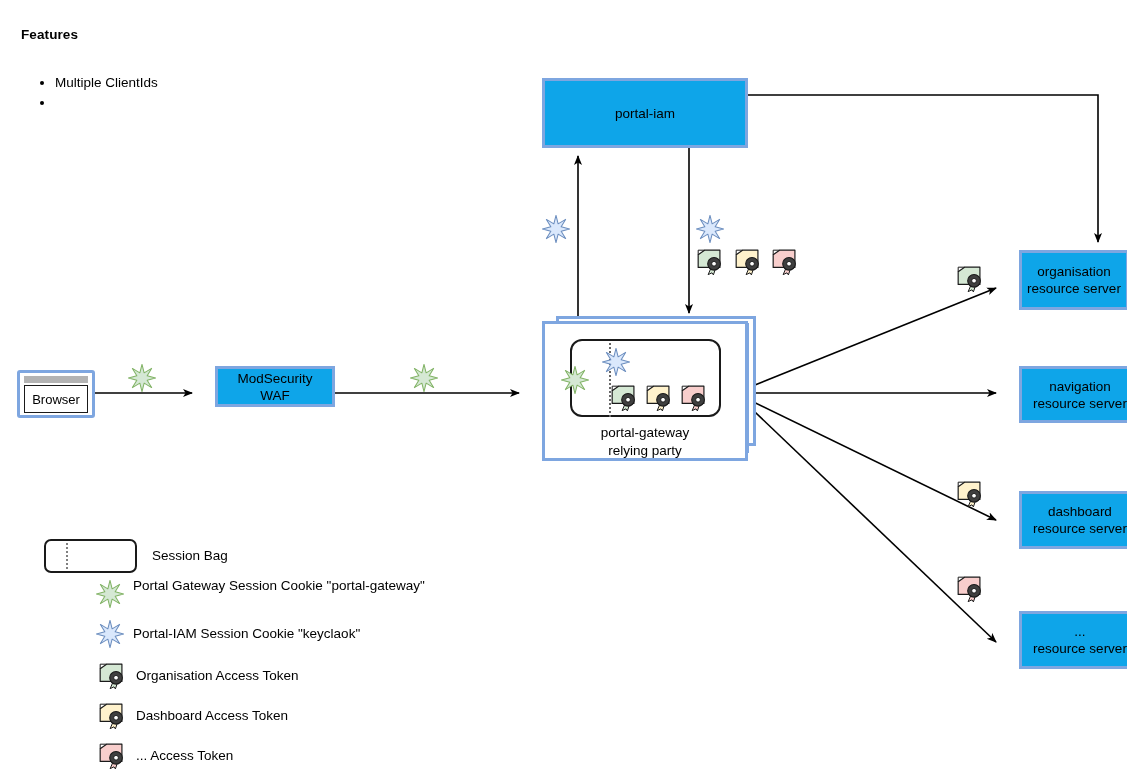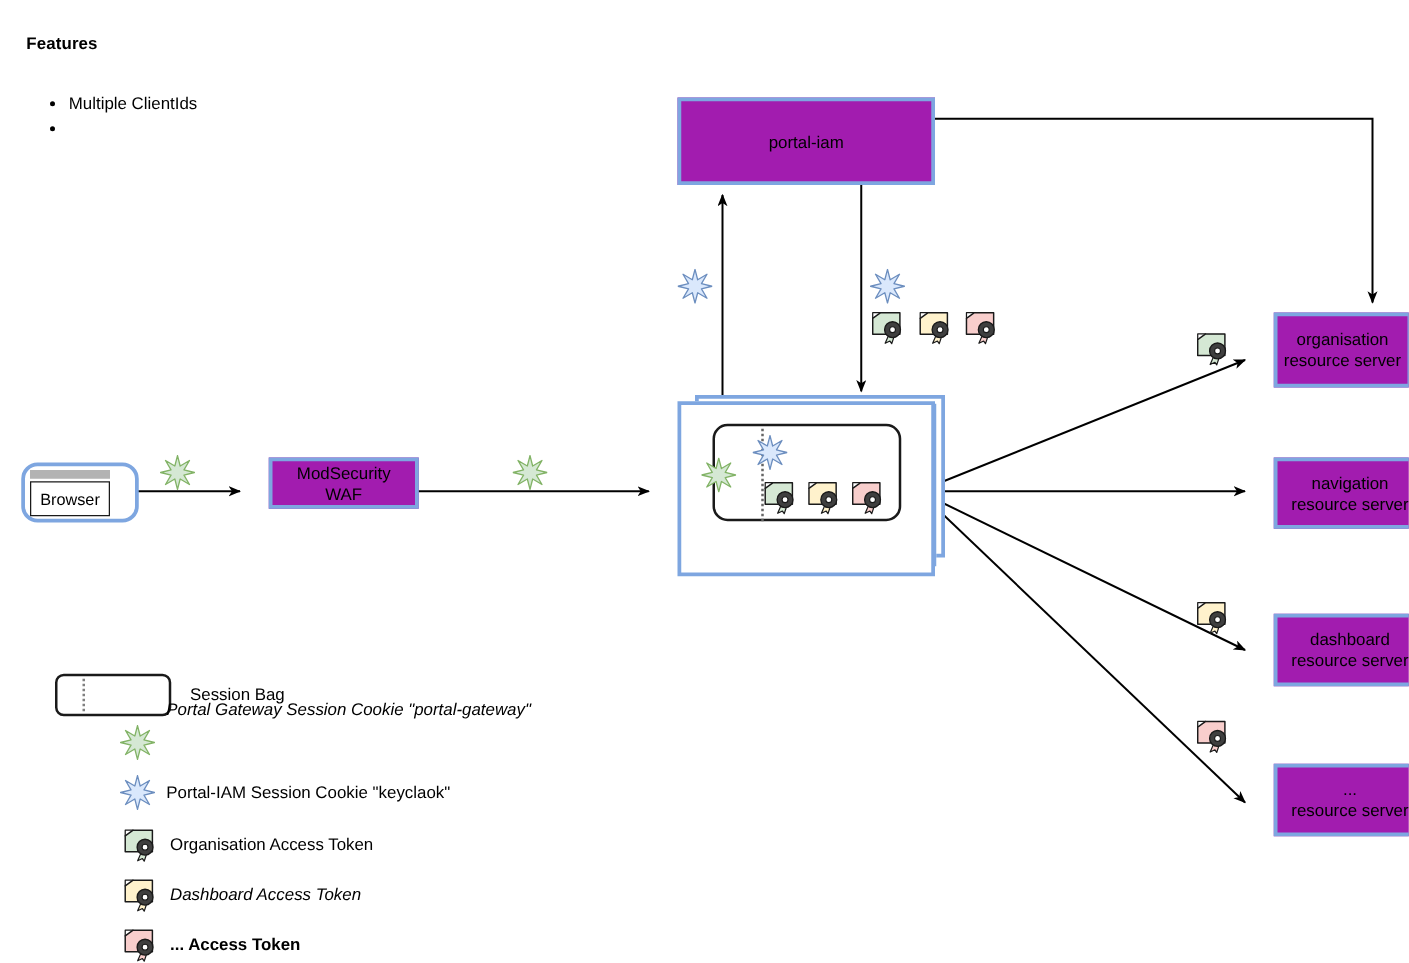"portal-iam" .node-box { background: #a21caf -> #0ea5e9 }
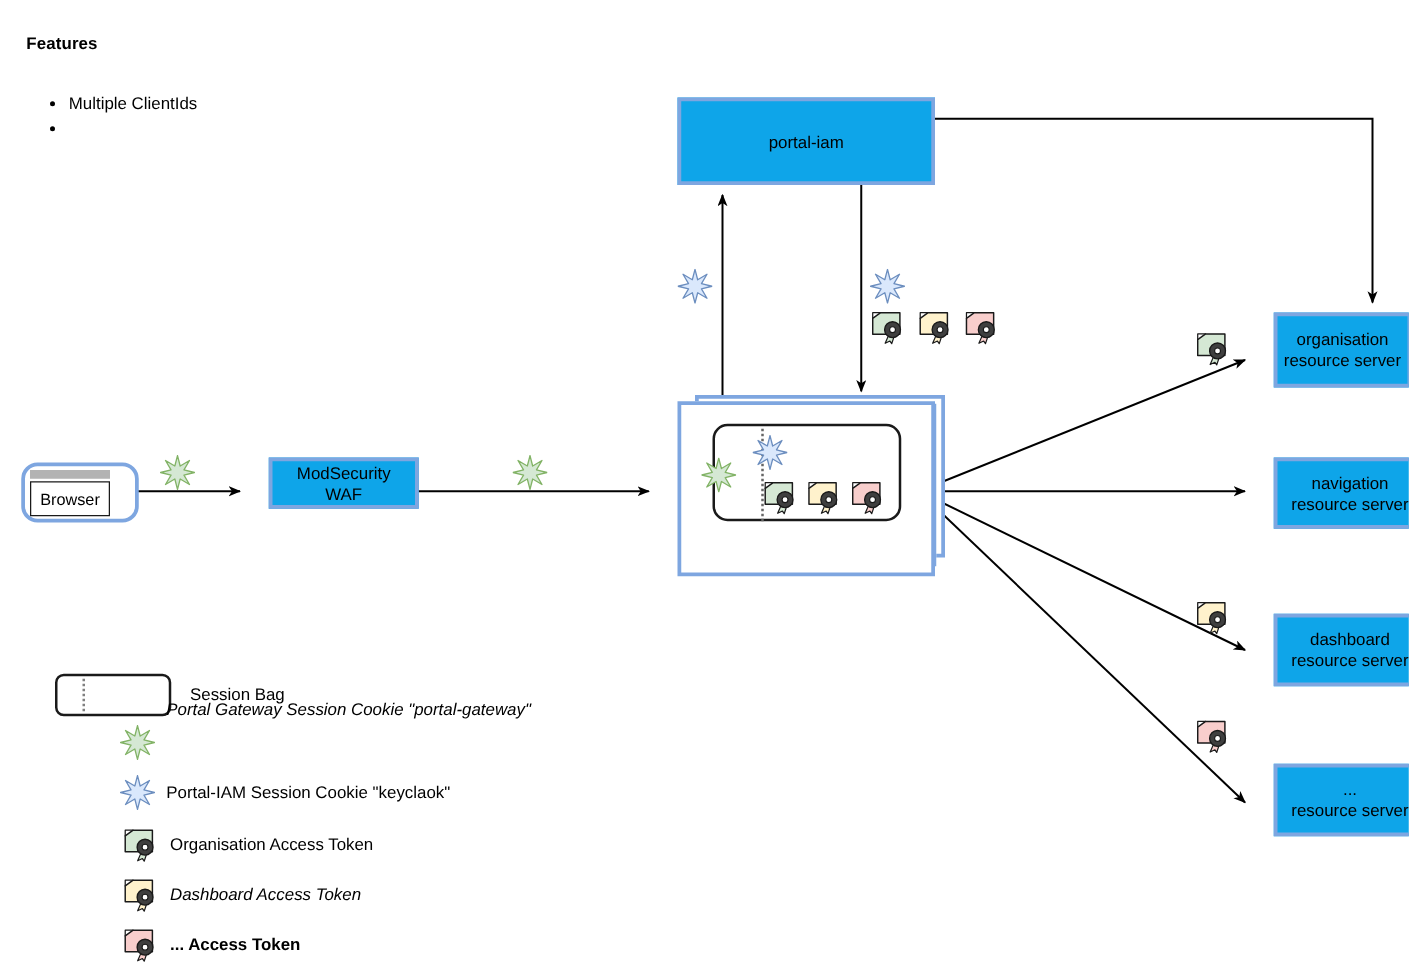"Browser" #browser-node { border-radius: 13px -> 3px; width: 94px -> 78px }
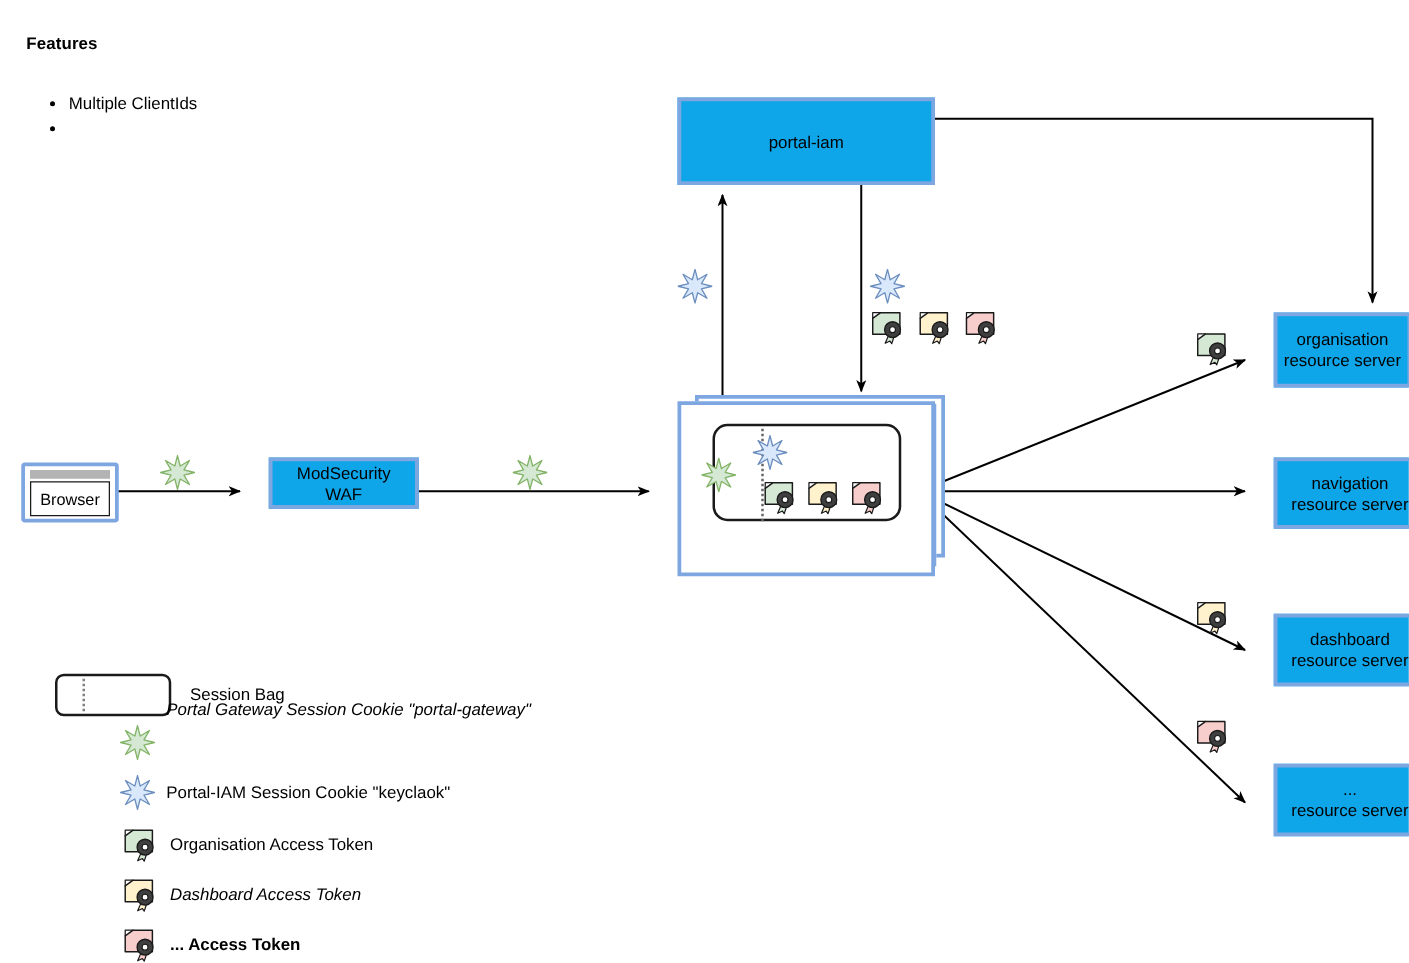"portal-gateway" div.abs { html: none -> <div>portal-gateway relying party</div> }
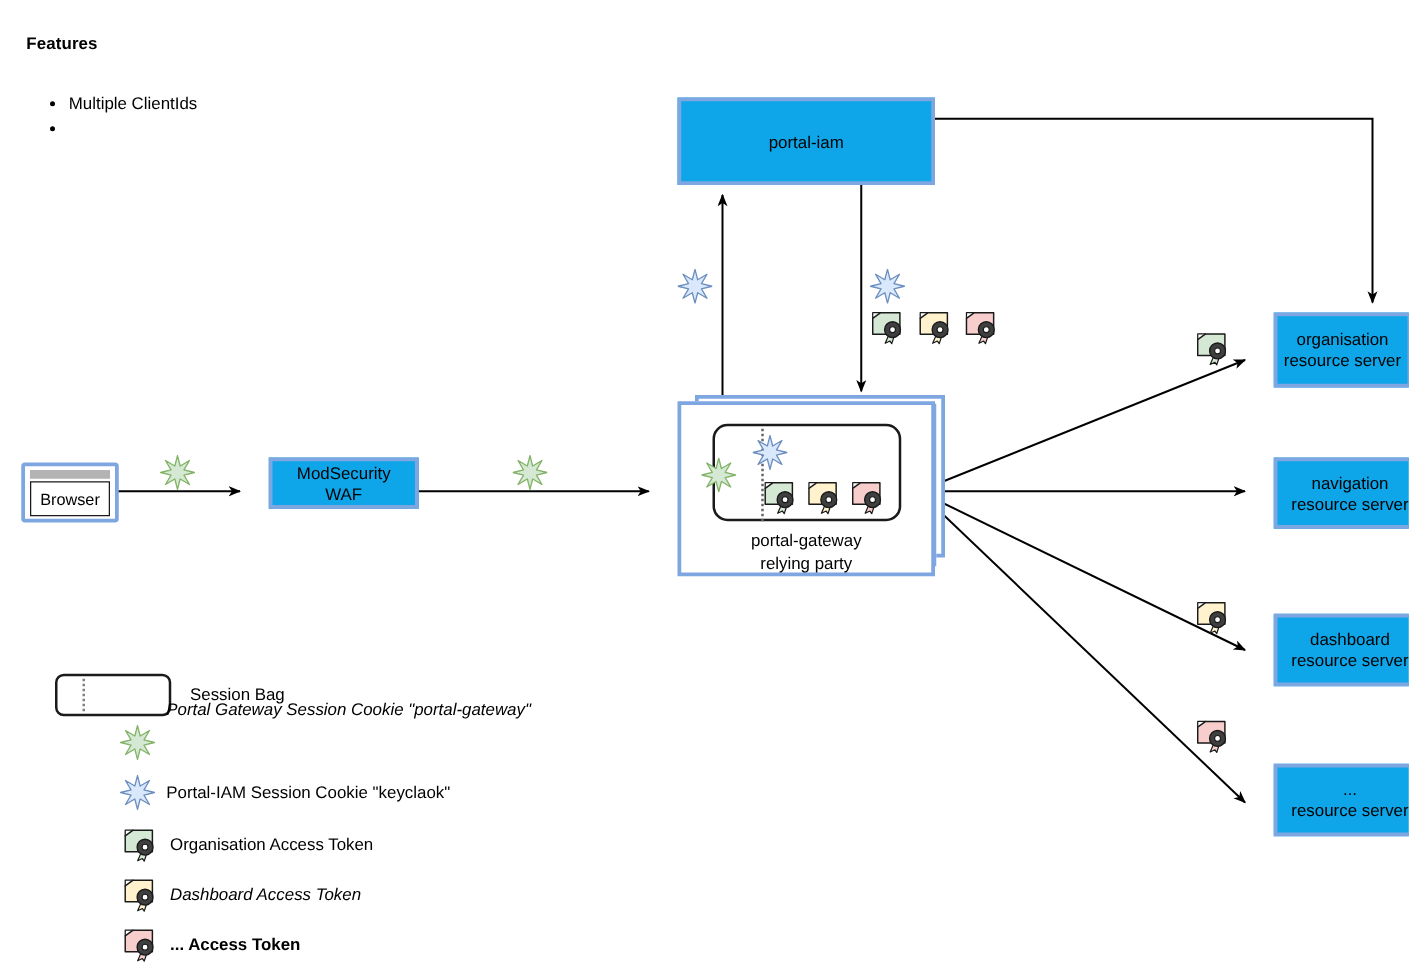"Portal Gateway Session Cookie" div.legend-row-text { font-style: italic -> none; top: 560px -> 578px }
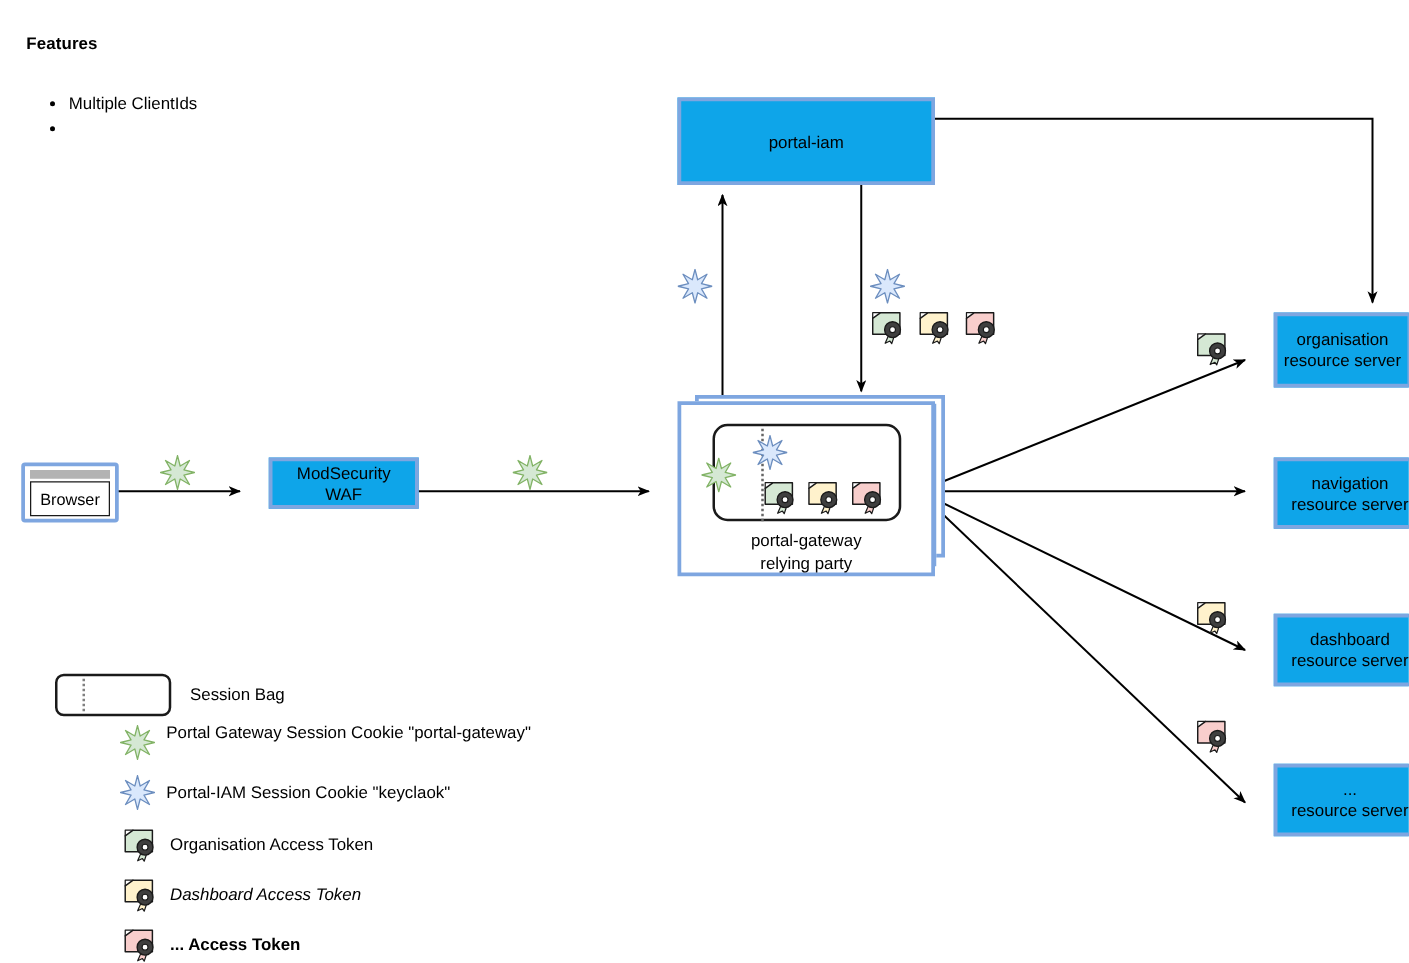"Dashboard Access Token" div.legend-row-text { font-style: italic -> none }
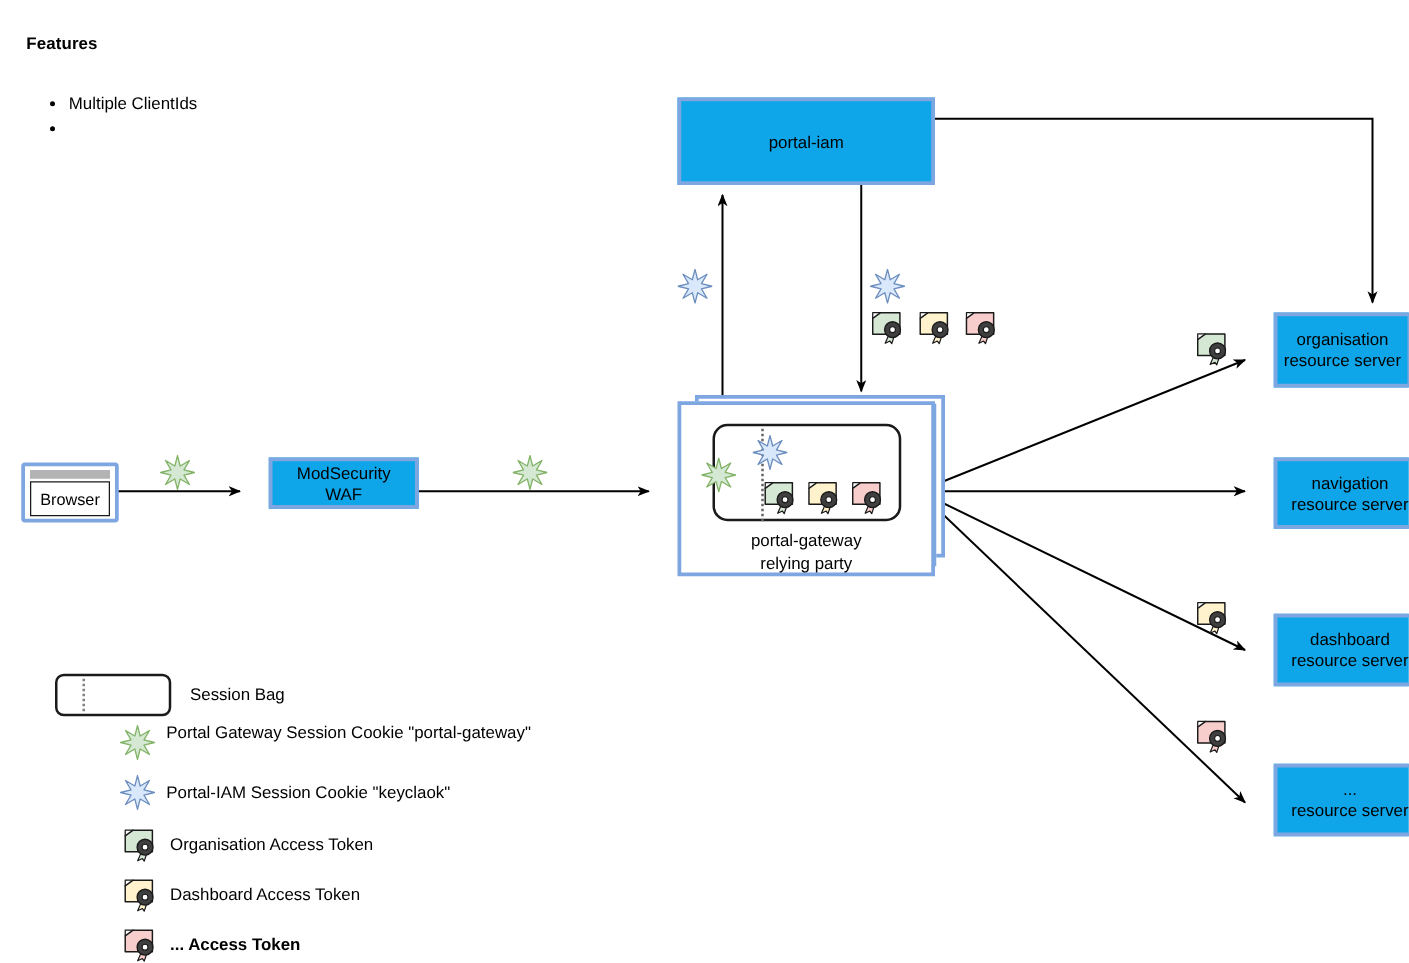"... Access Token" div.legend-row-text { font-weight: bold -> none }
